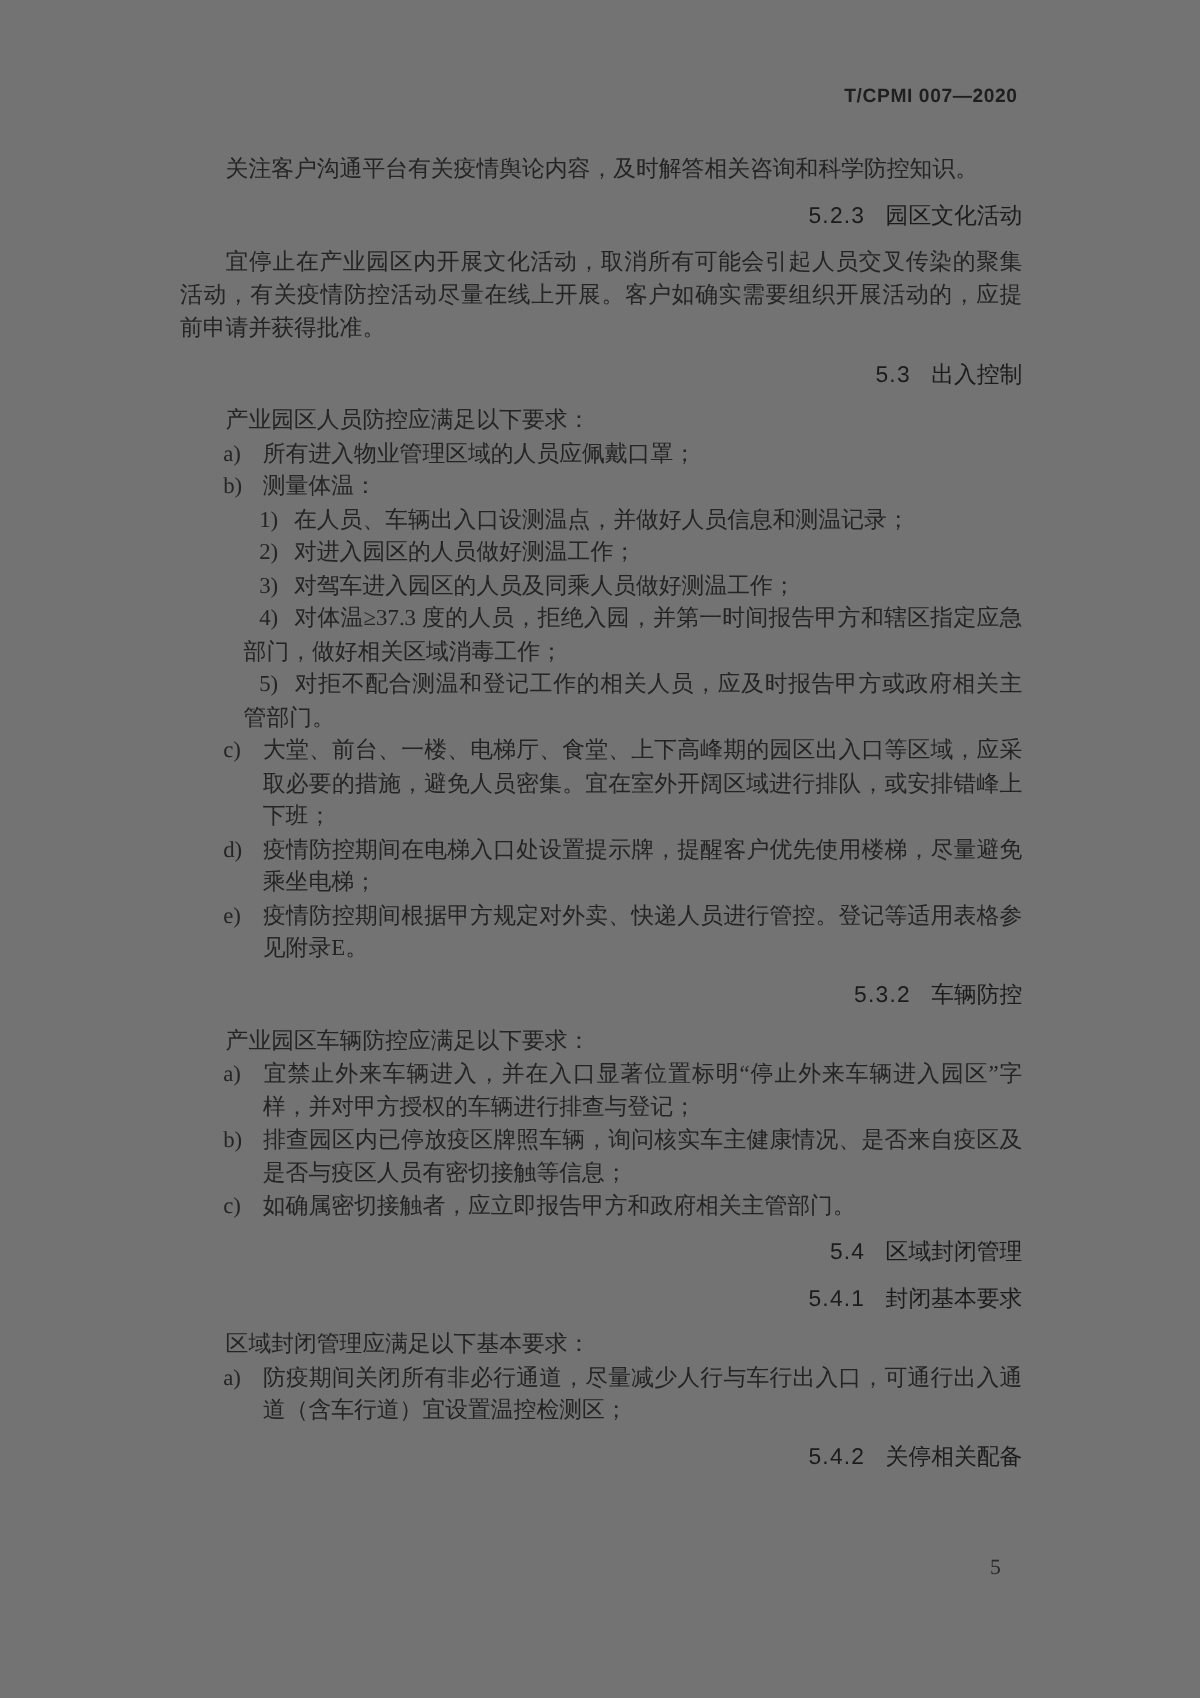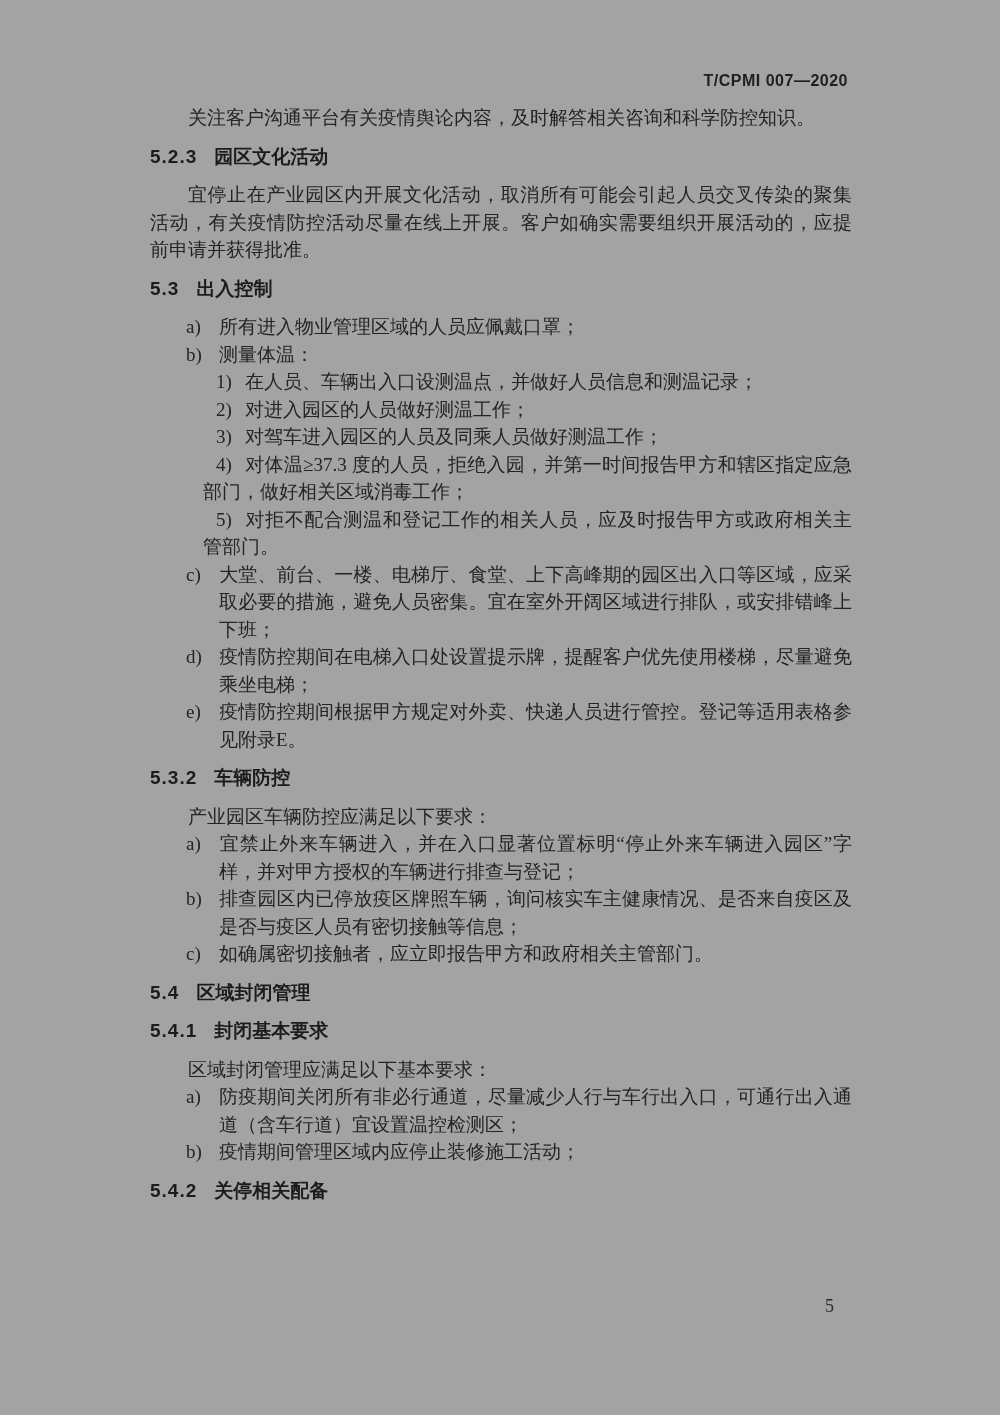"T/CPMI 007—2020" .page { background: #a3a3a3 -> #737373 }
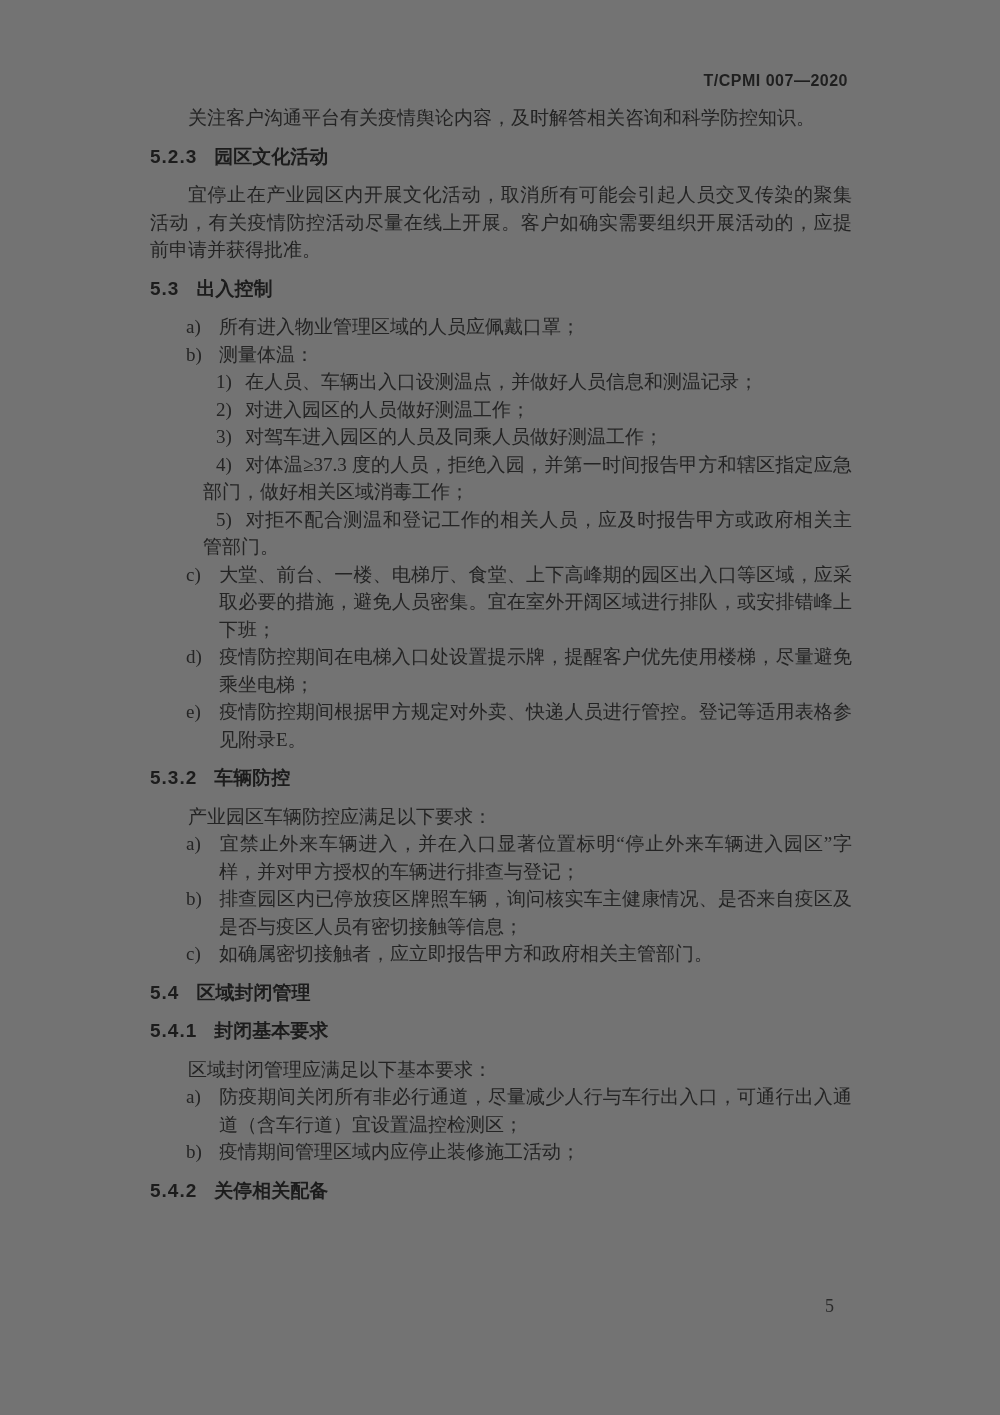"关注客户沟通平台有关疫情舆论内容，及时解答相关咨询和科学防控知识。" .content { top: 104px -> 128px }
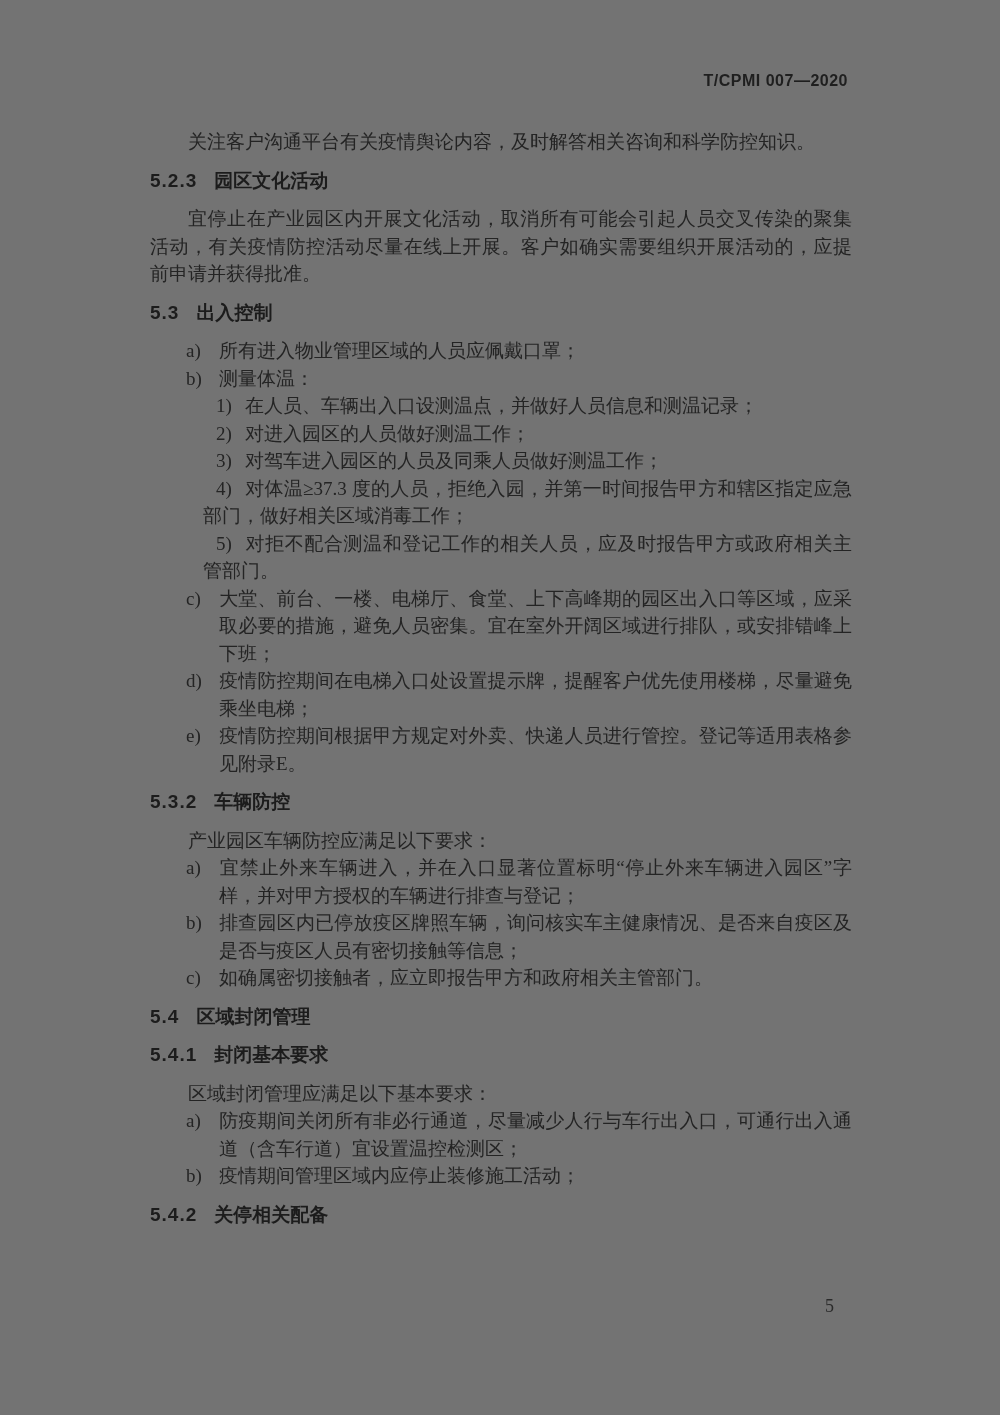"5.2.3 园区文化活动" .heading { font-weight: bold -> normal; text-align: none -> right }
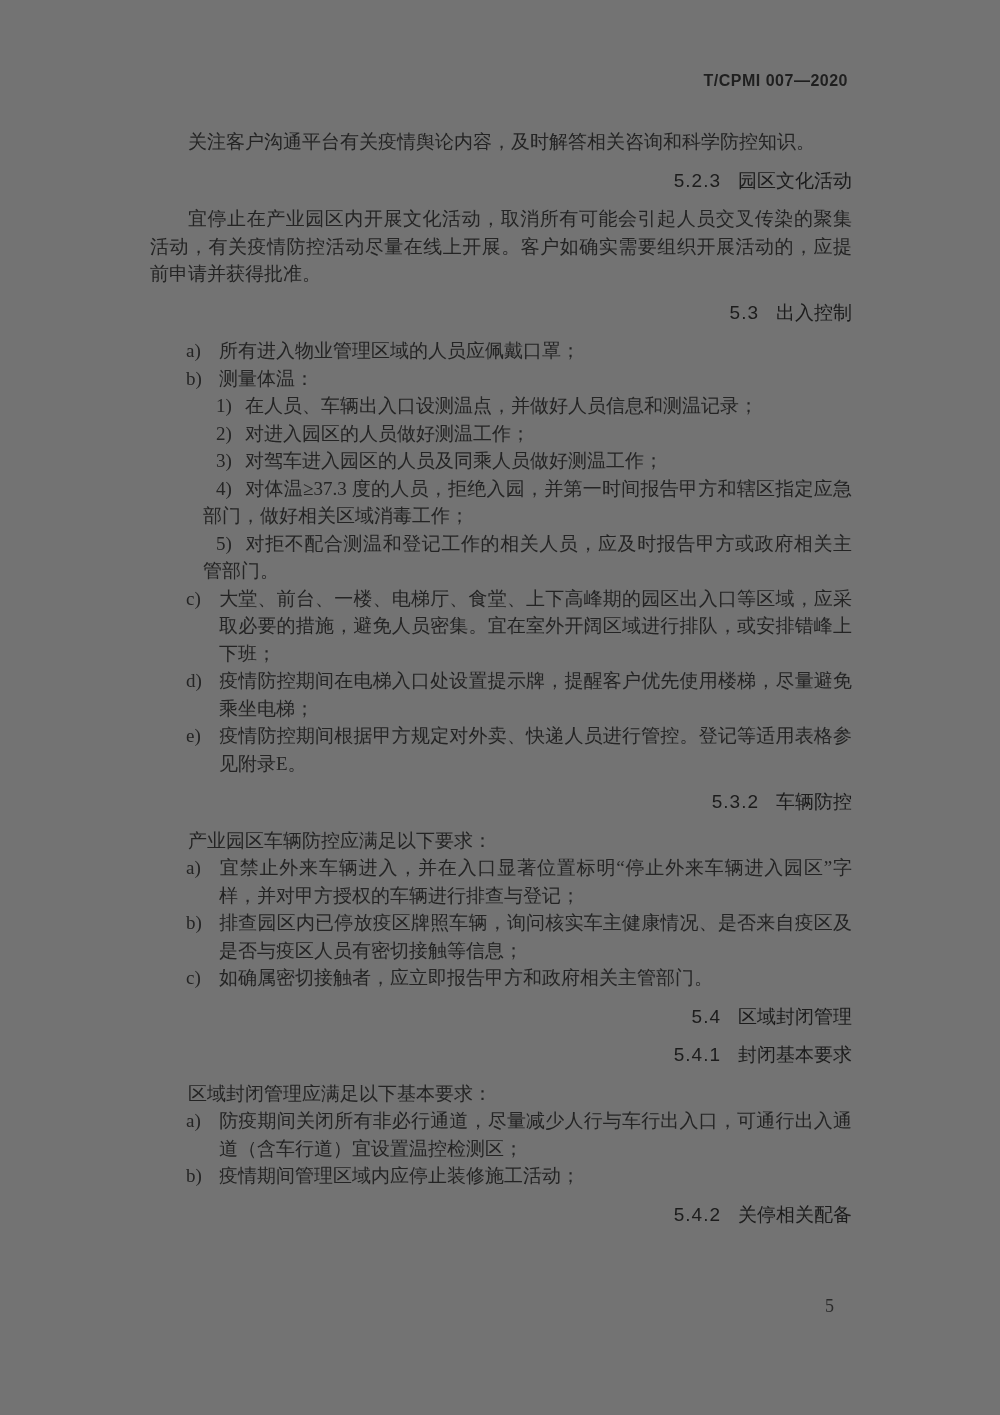"产业园区人员防控应满足以下要求：" p.para { html: none -> <p>产业园区人员防控应满足以下要求：</p> }
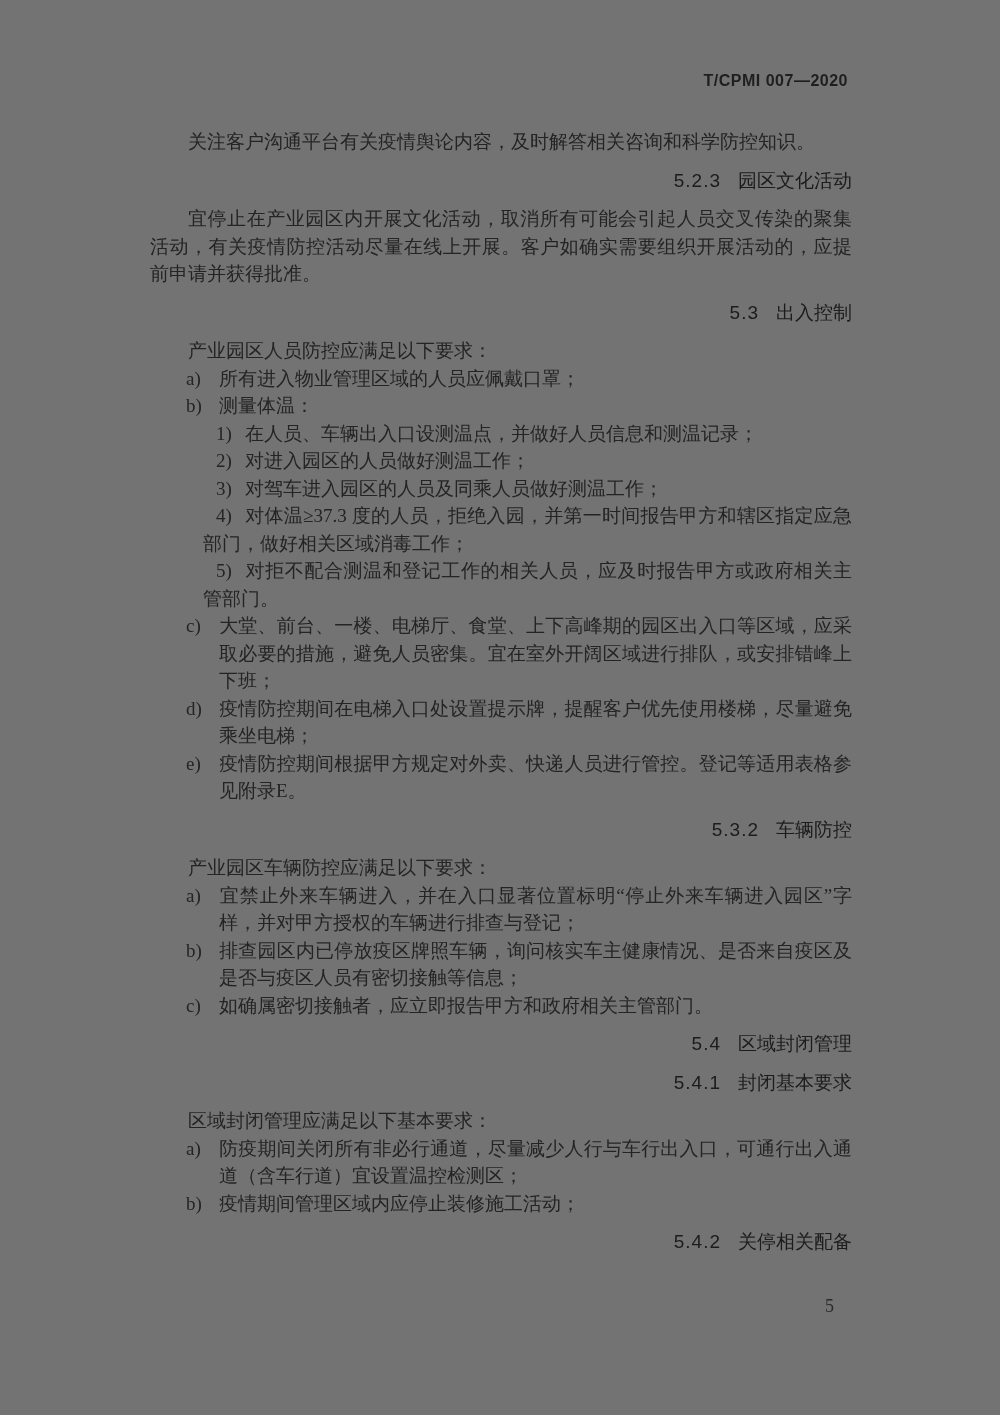"b) 疫情期间管理区域内应停止装修施工活动；" div.item { html: <div><span>b)</span><span>疫情期间管理区域内应停止装修施工活动；</span></div> -> none }
